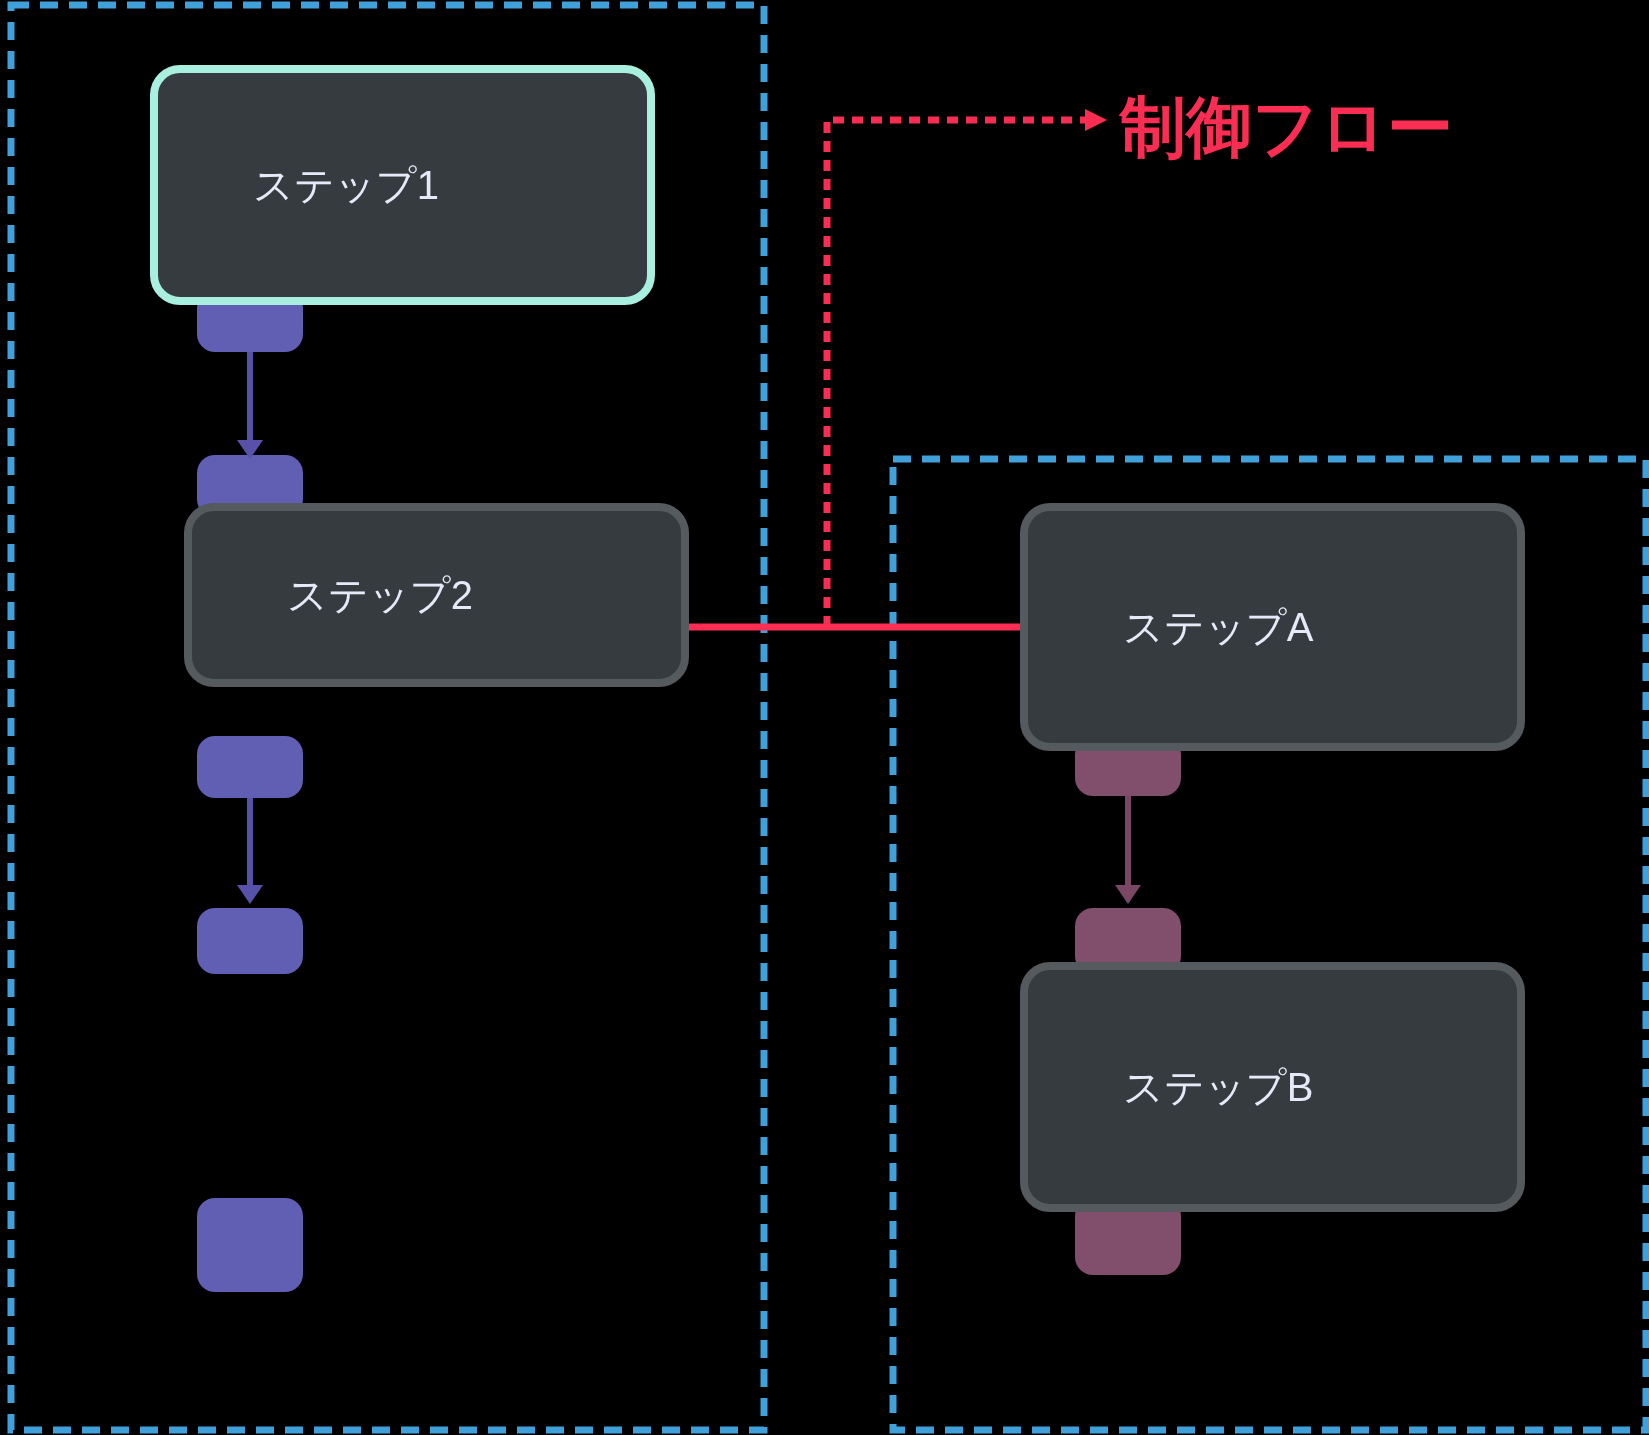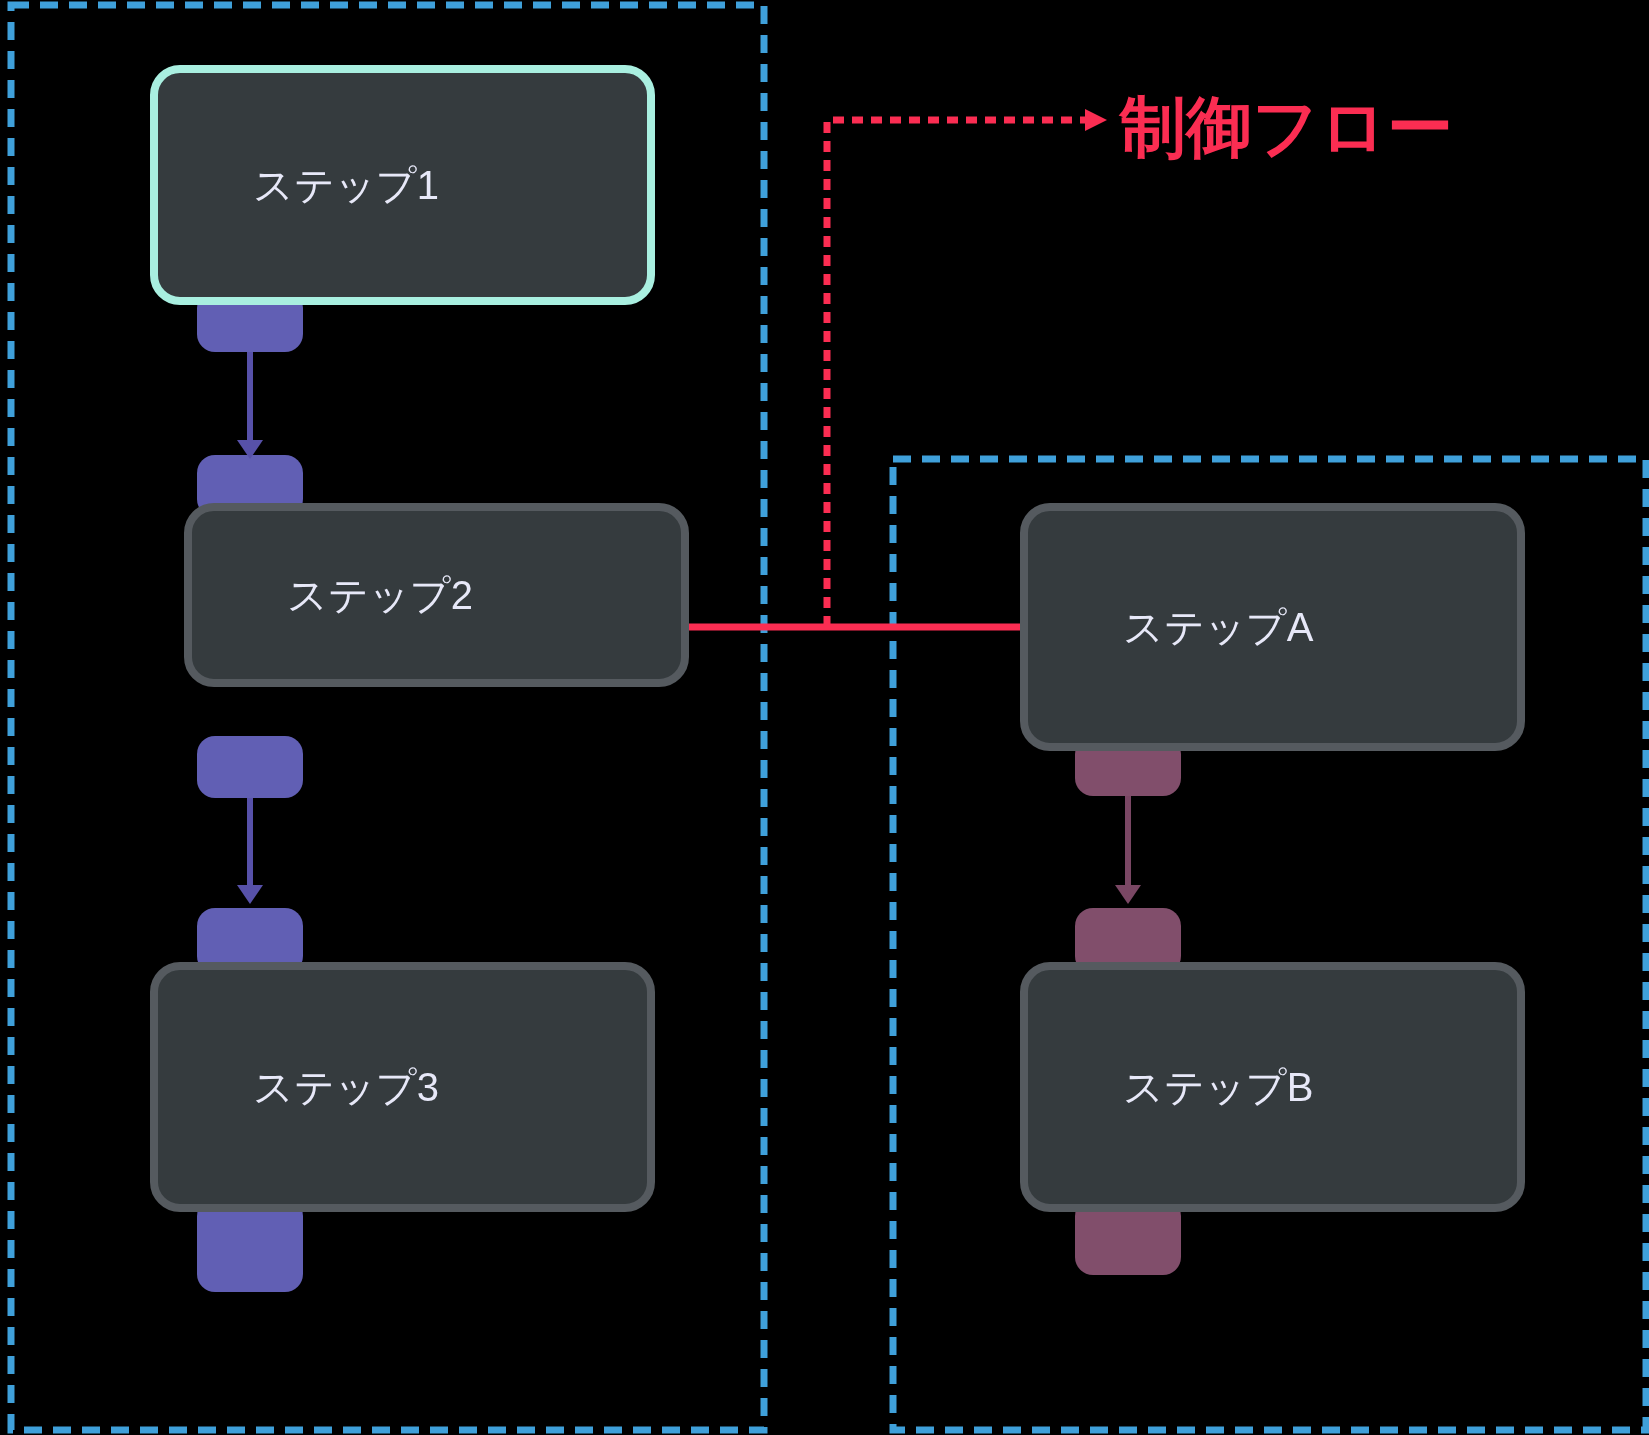"ステップ3" div.node { html: <div> <span>ステップ3</span> </div> -> none }
